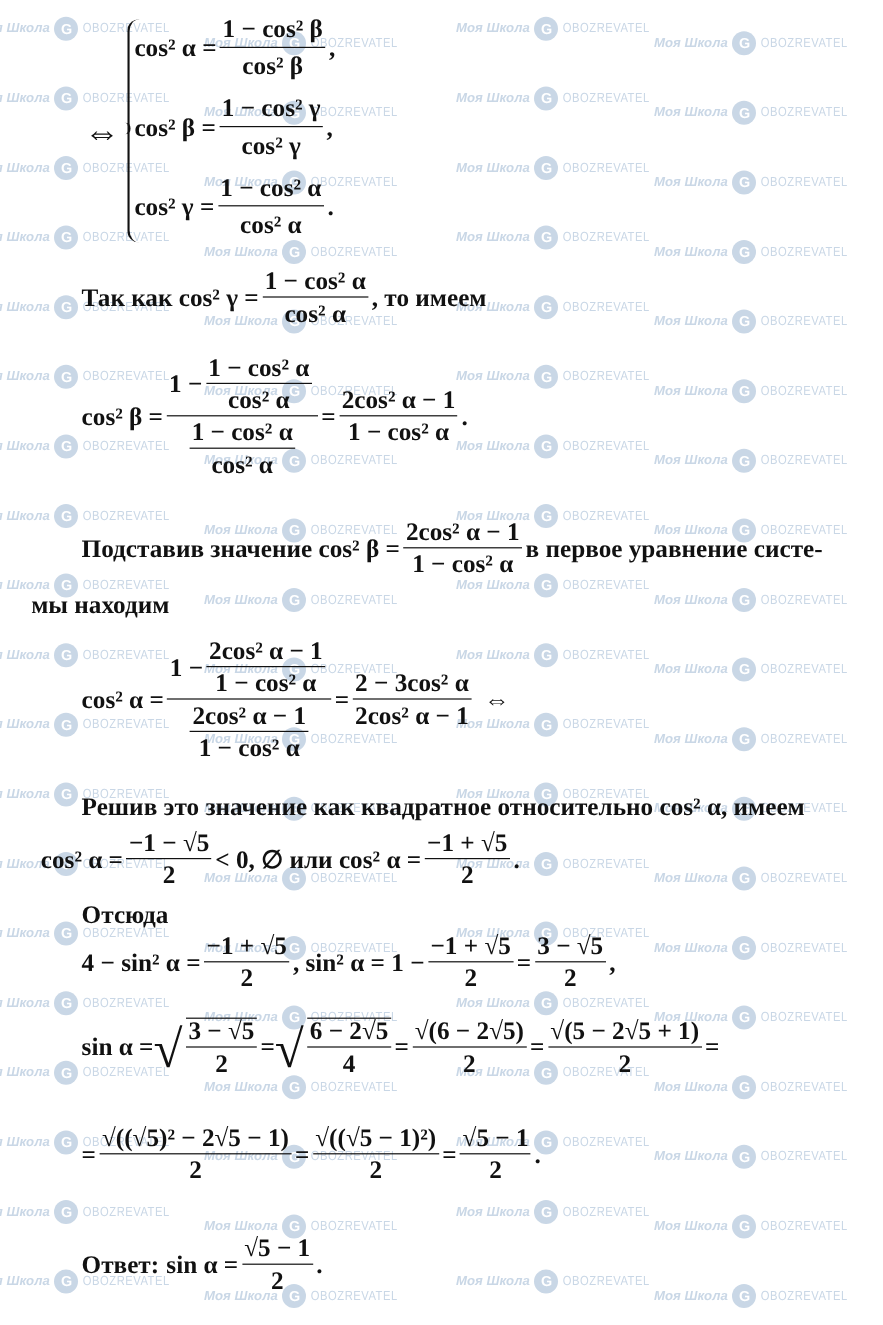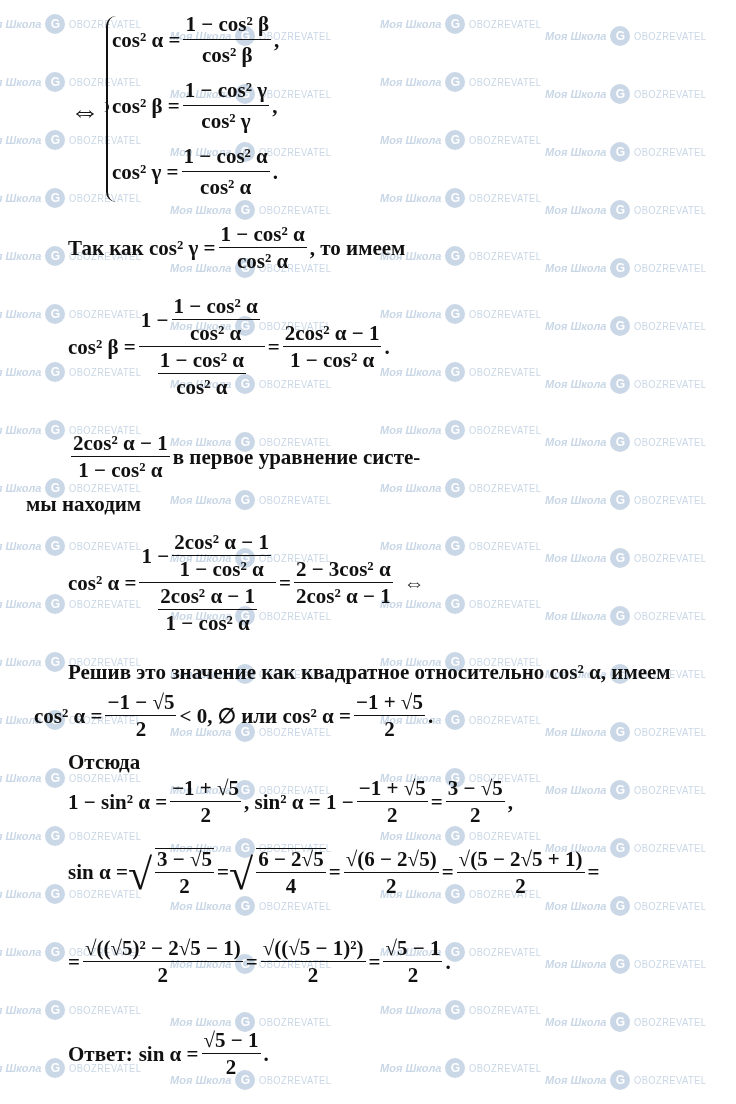"Подставив значение cos² β =" span { html: none -> <span>Подставив значение cos² β =</span> }
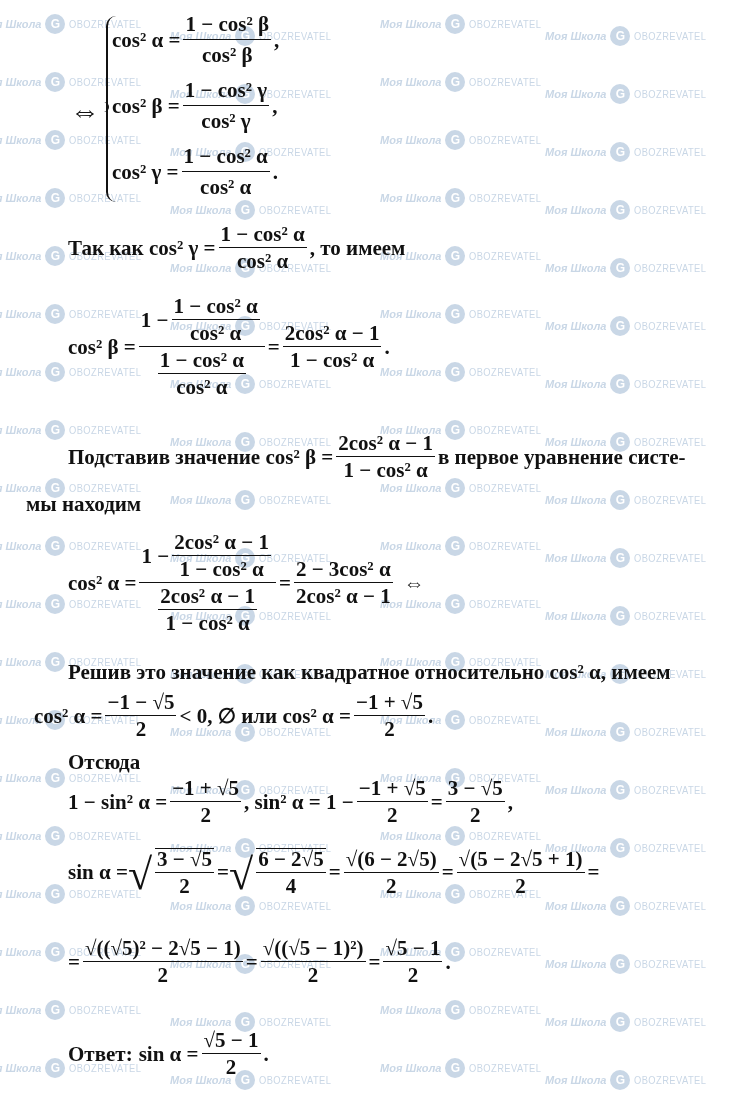"1 − sin² α =" span { text: 1 -> 4 }
